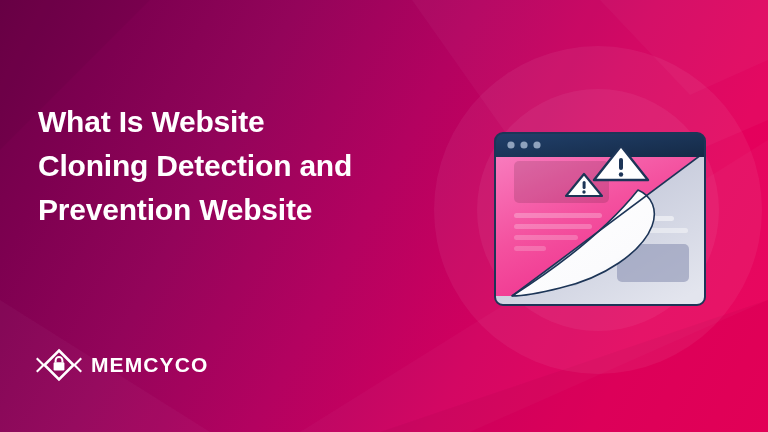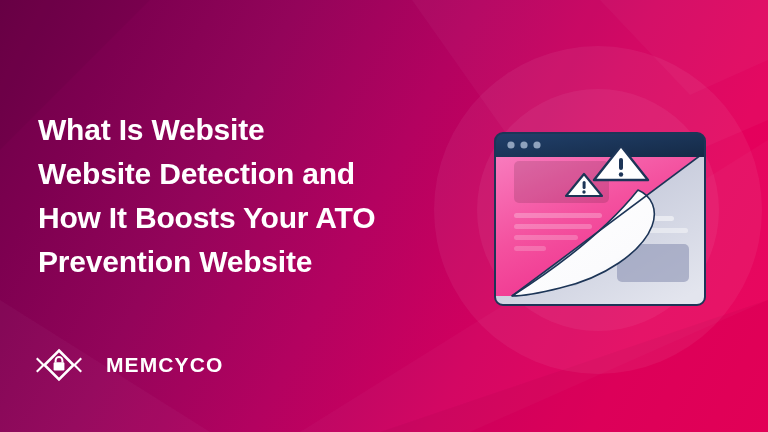"What Is Website" .headline { top: 108px -> 100px }
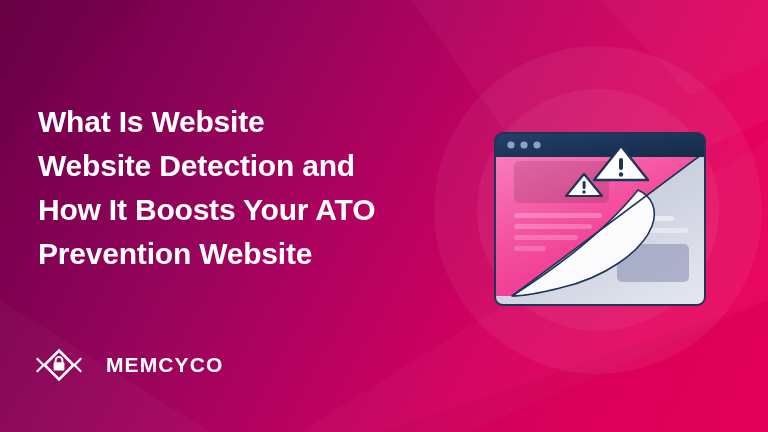"Website Detection and" span.ln { text: Website -> Cloning }
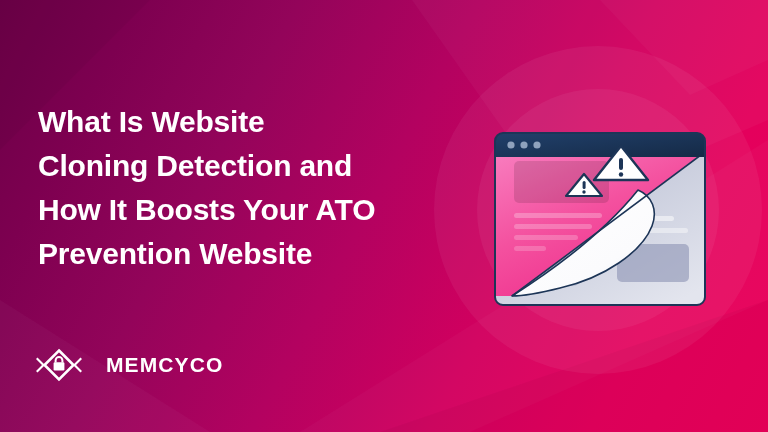"How It Boosts Your ATO" span.ln { html: <span>How It Boosts Your ATO</span> -> none }
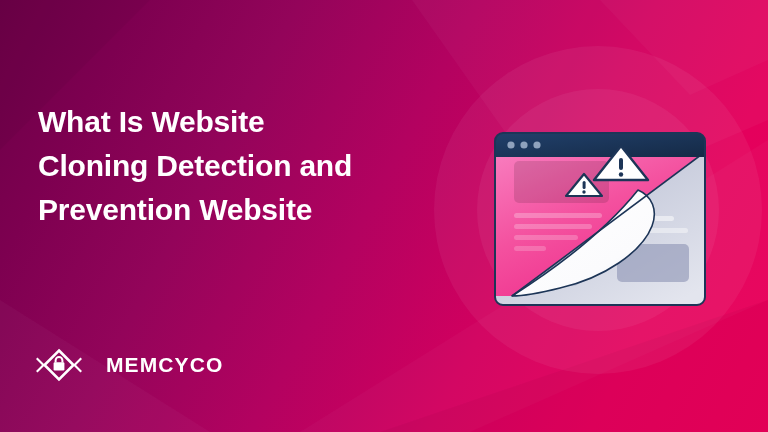"MEMCYCO" .logo { gap: 24px -> 9px }
